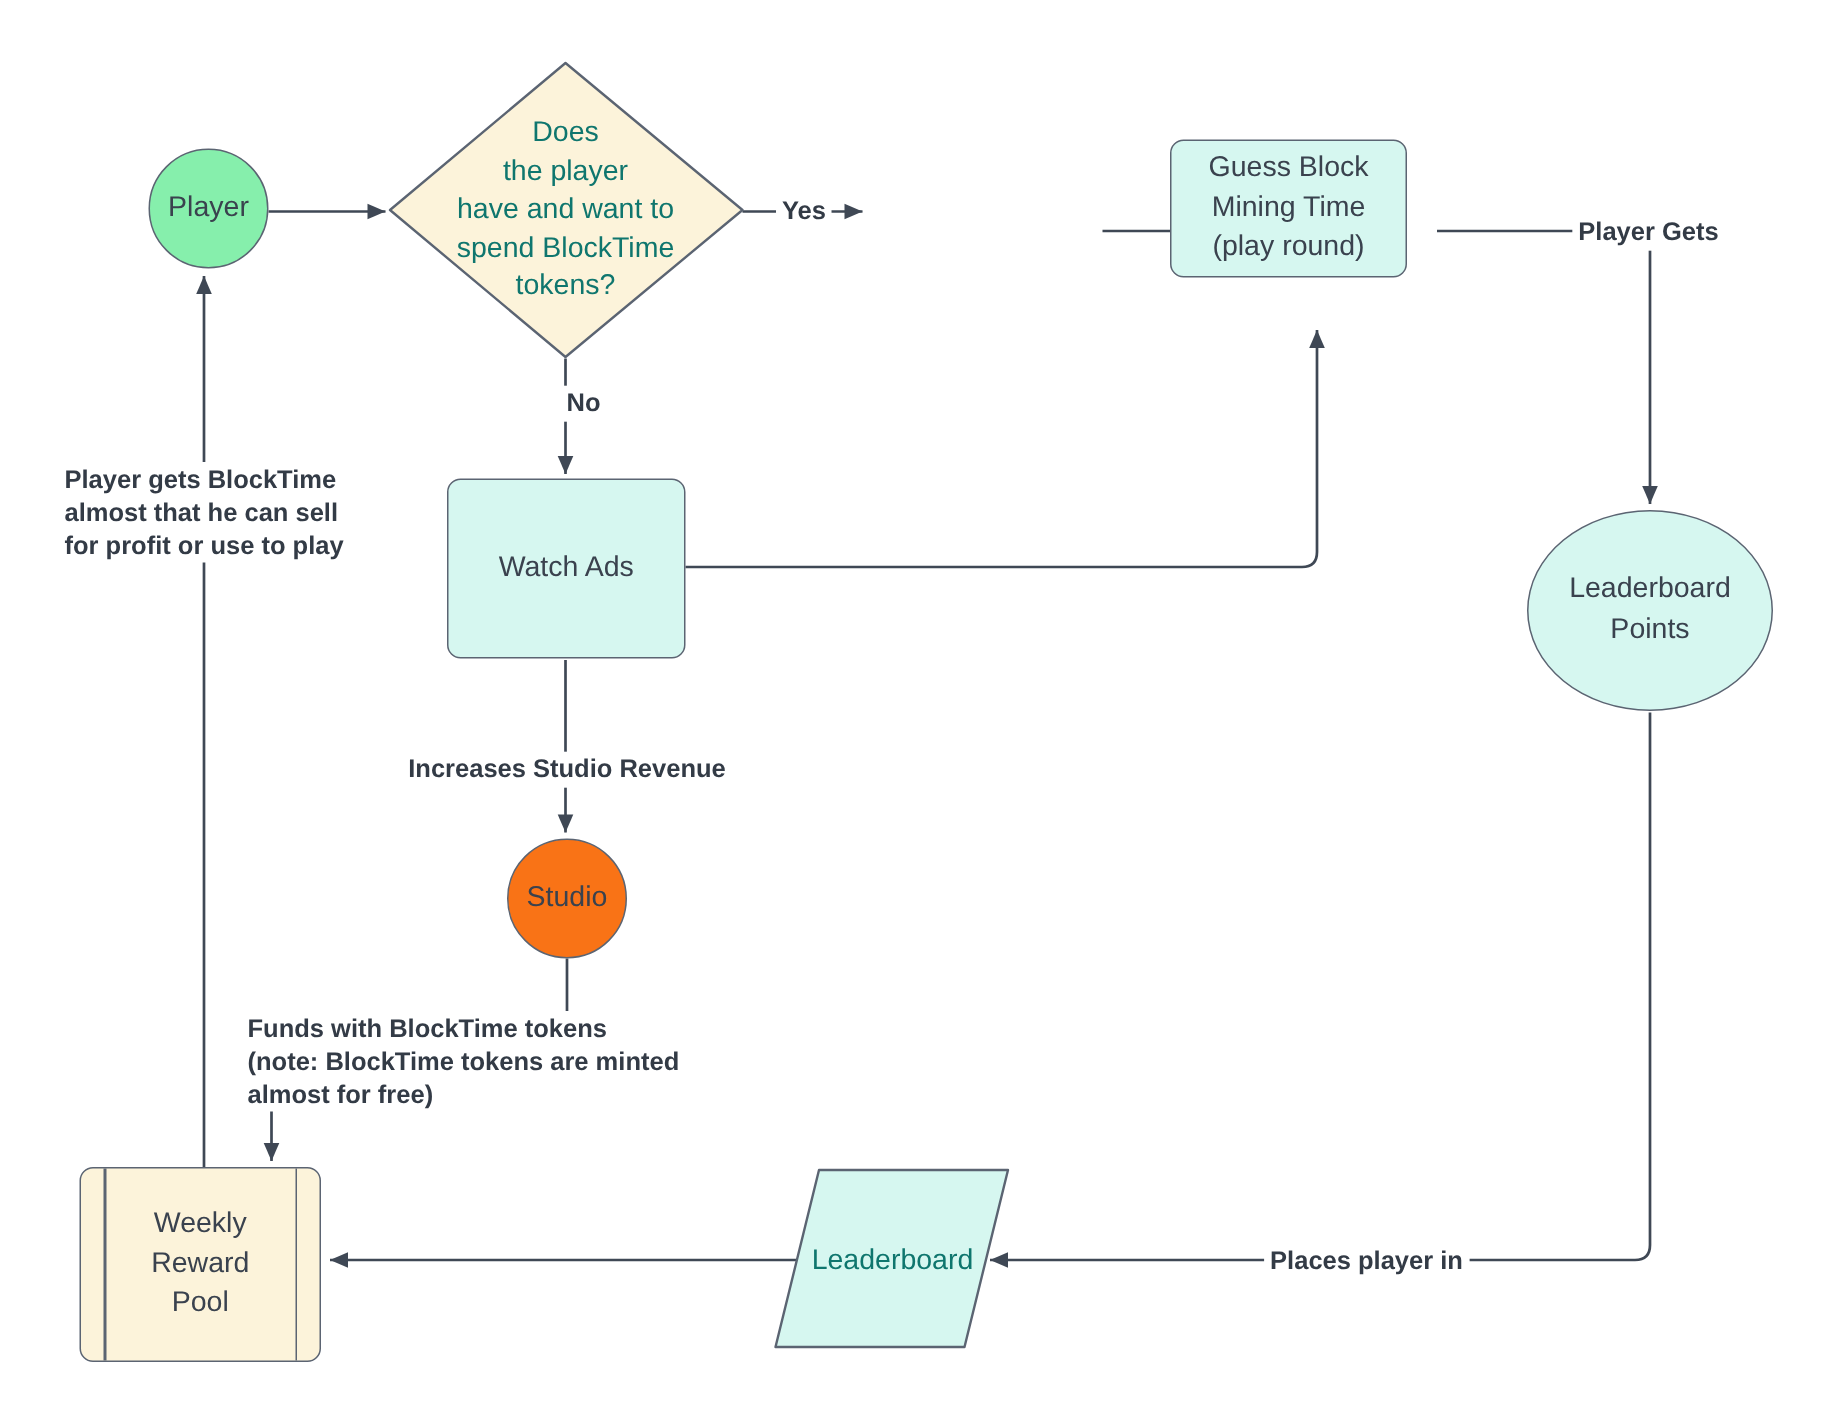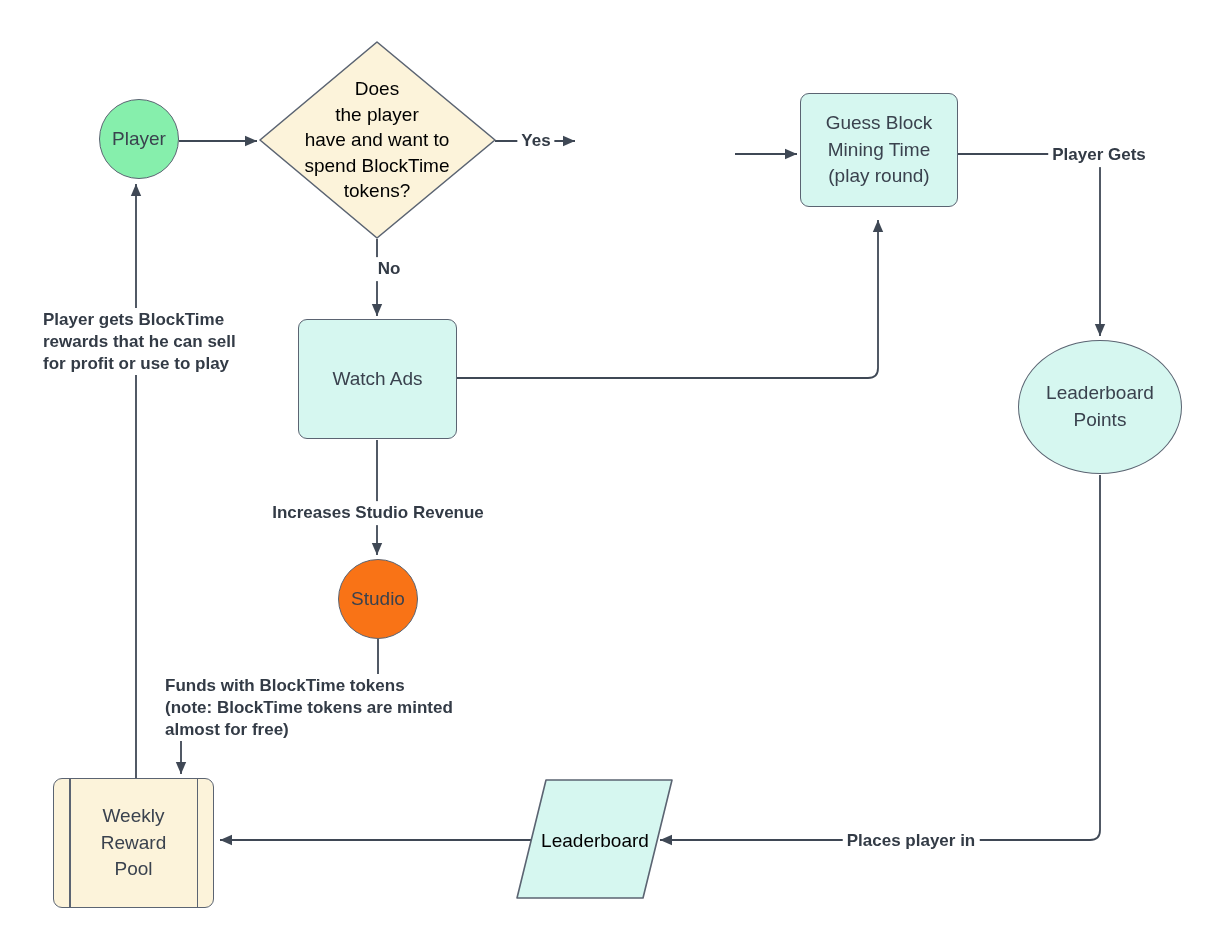"Does" .overlay-label { color: #000000 -> #0f766e }
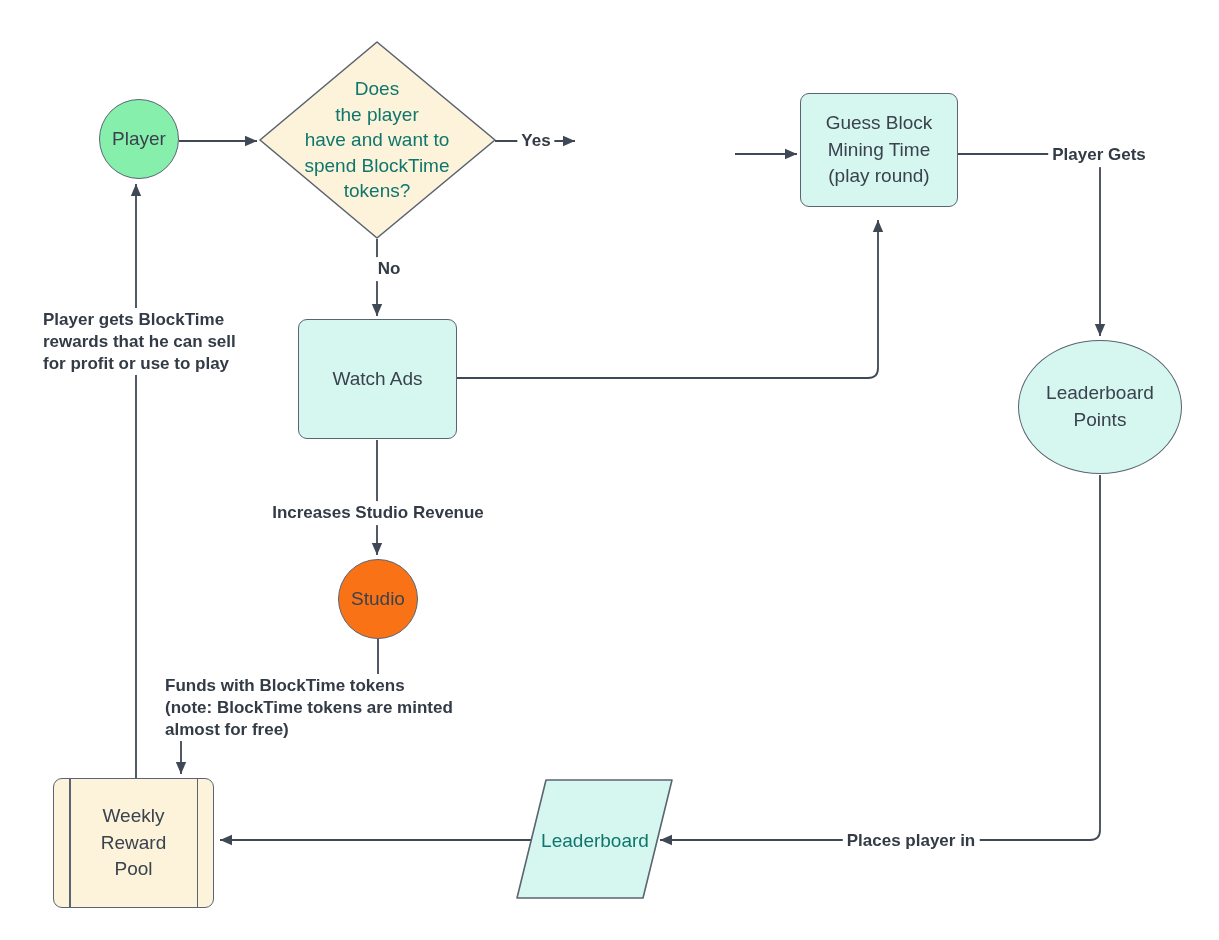"Guess Block" #node-guess { height: 114px -> 92px; left: 800px -> 780px }
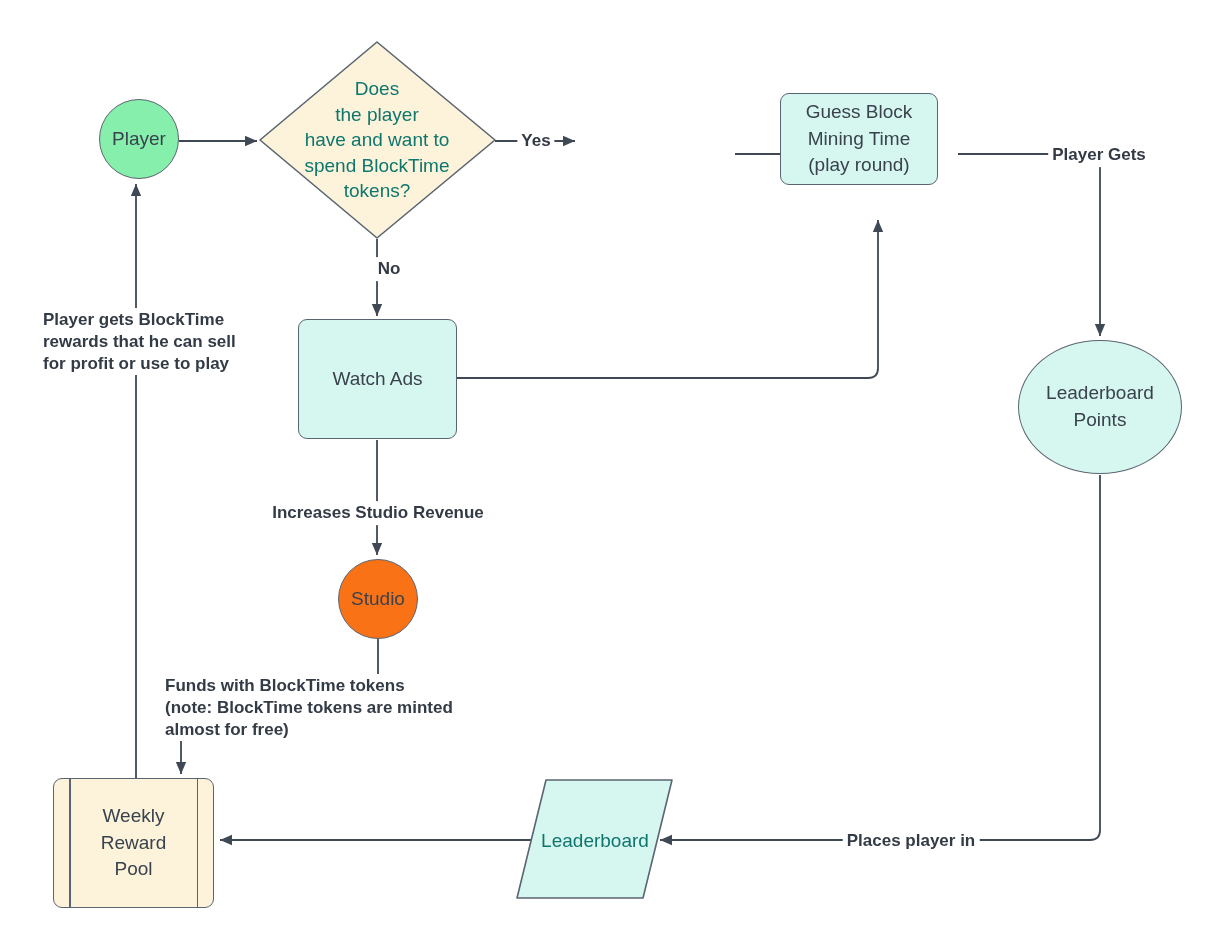"Player gets BlockTime" div.edge-label { text: rewards -> almost }
